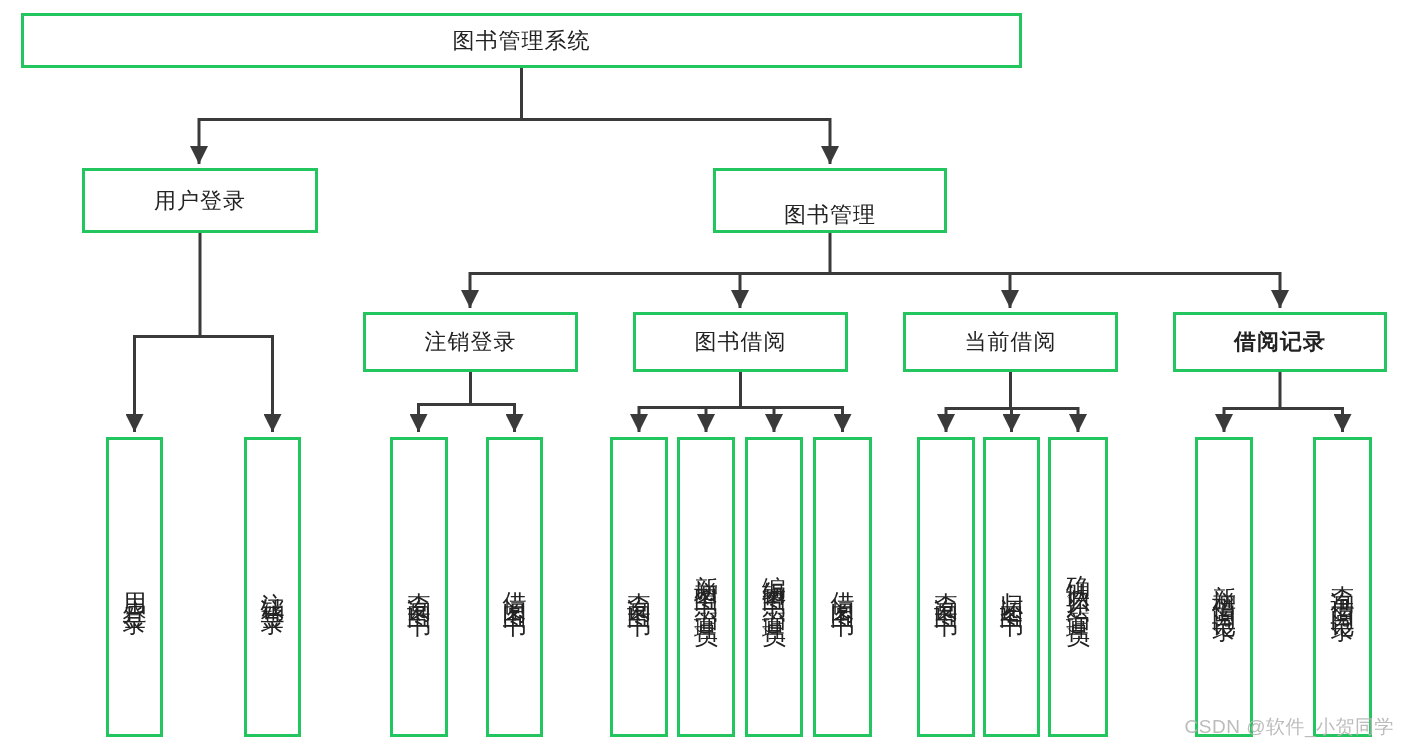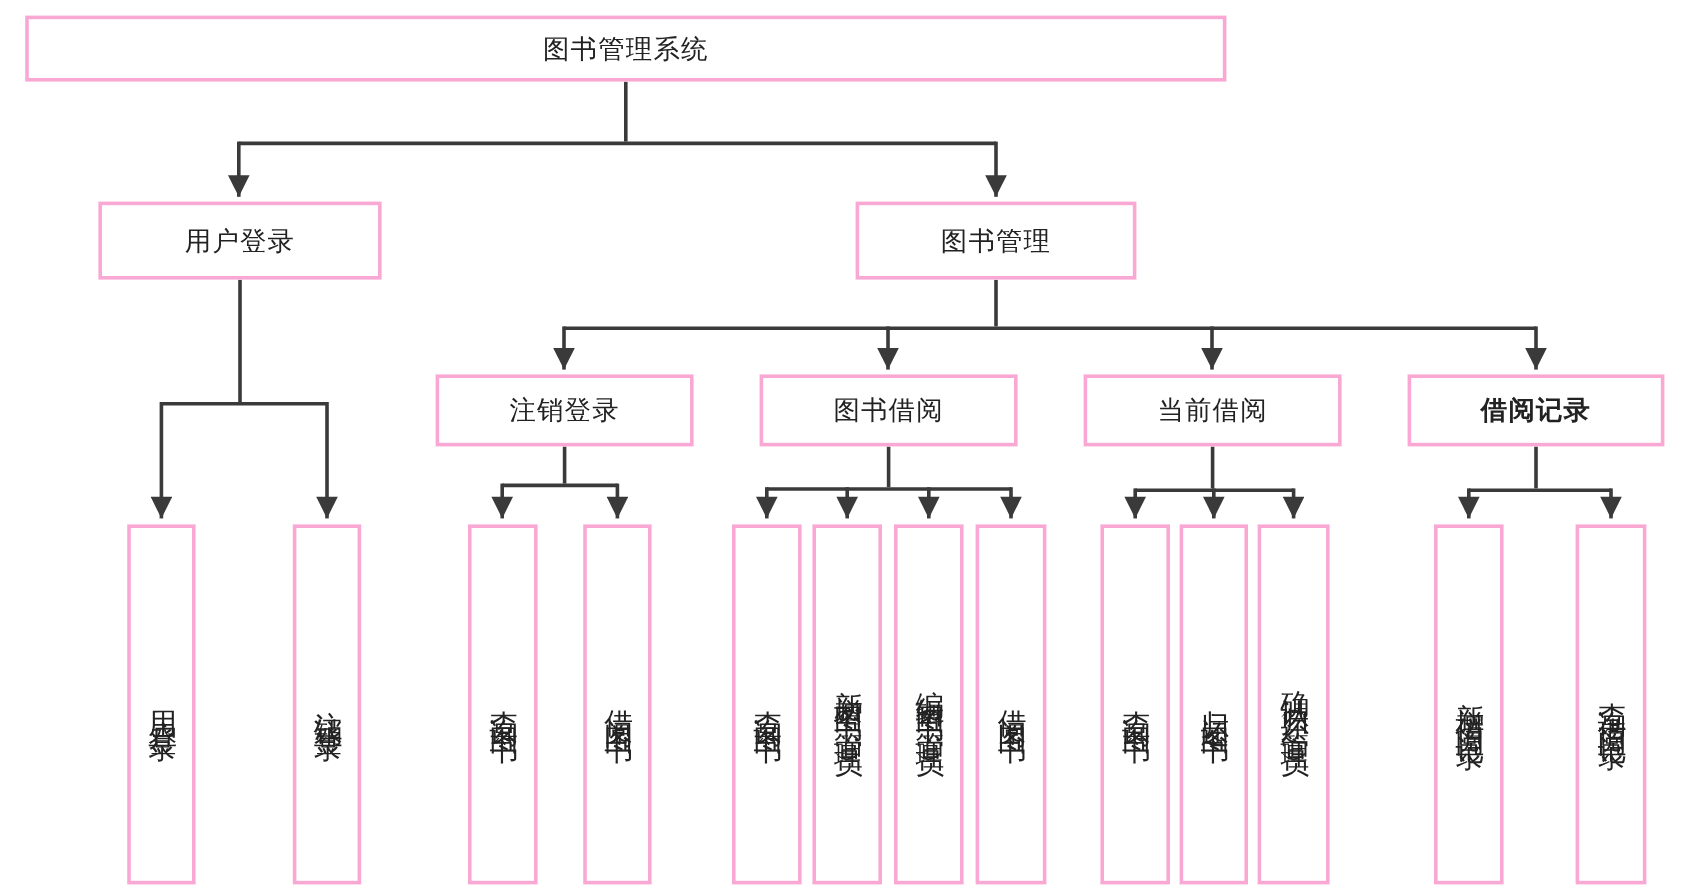"图书管理系统" .node { border: 3px solid #f9a8d4 -> 3px solid #22c55e }
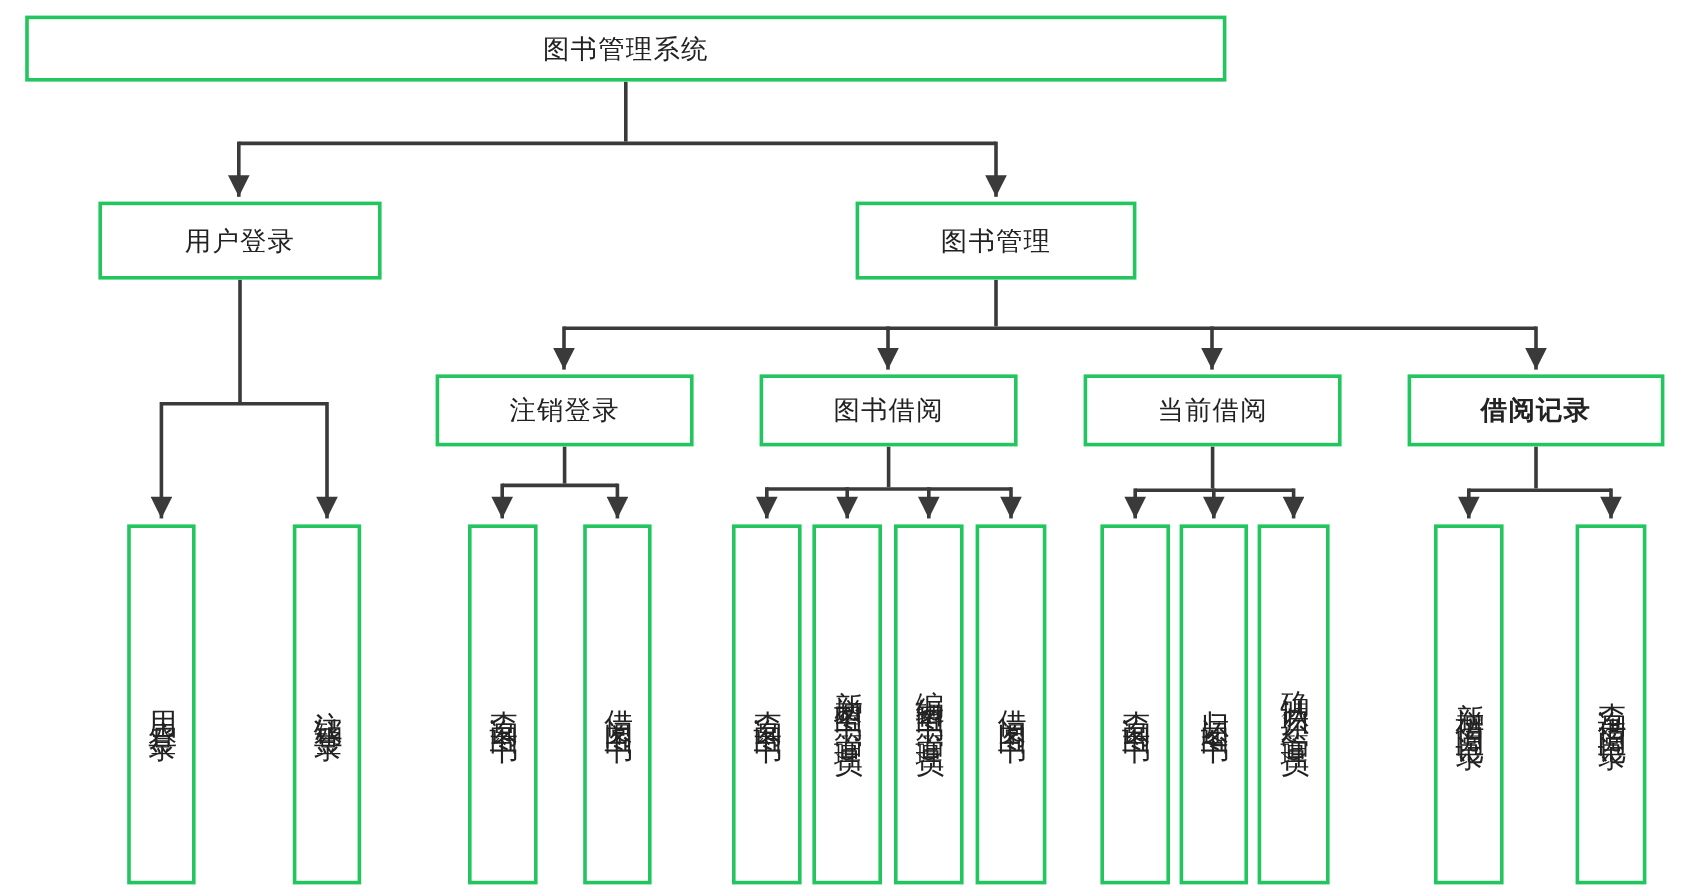"图书管理" div.node { align-items: none -> flex-end }
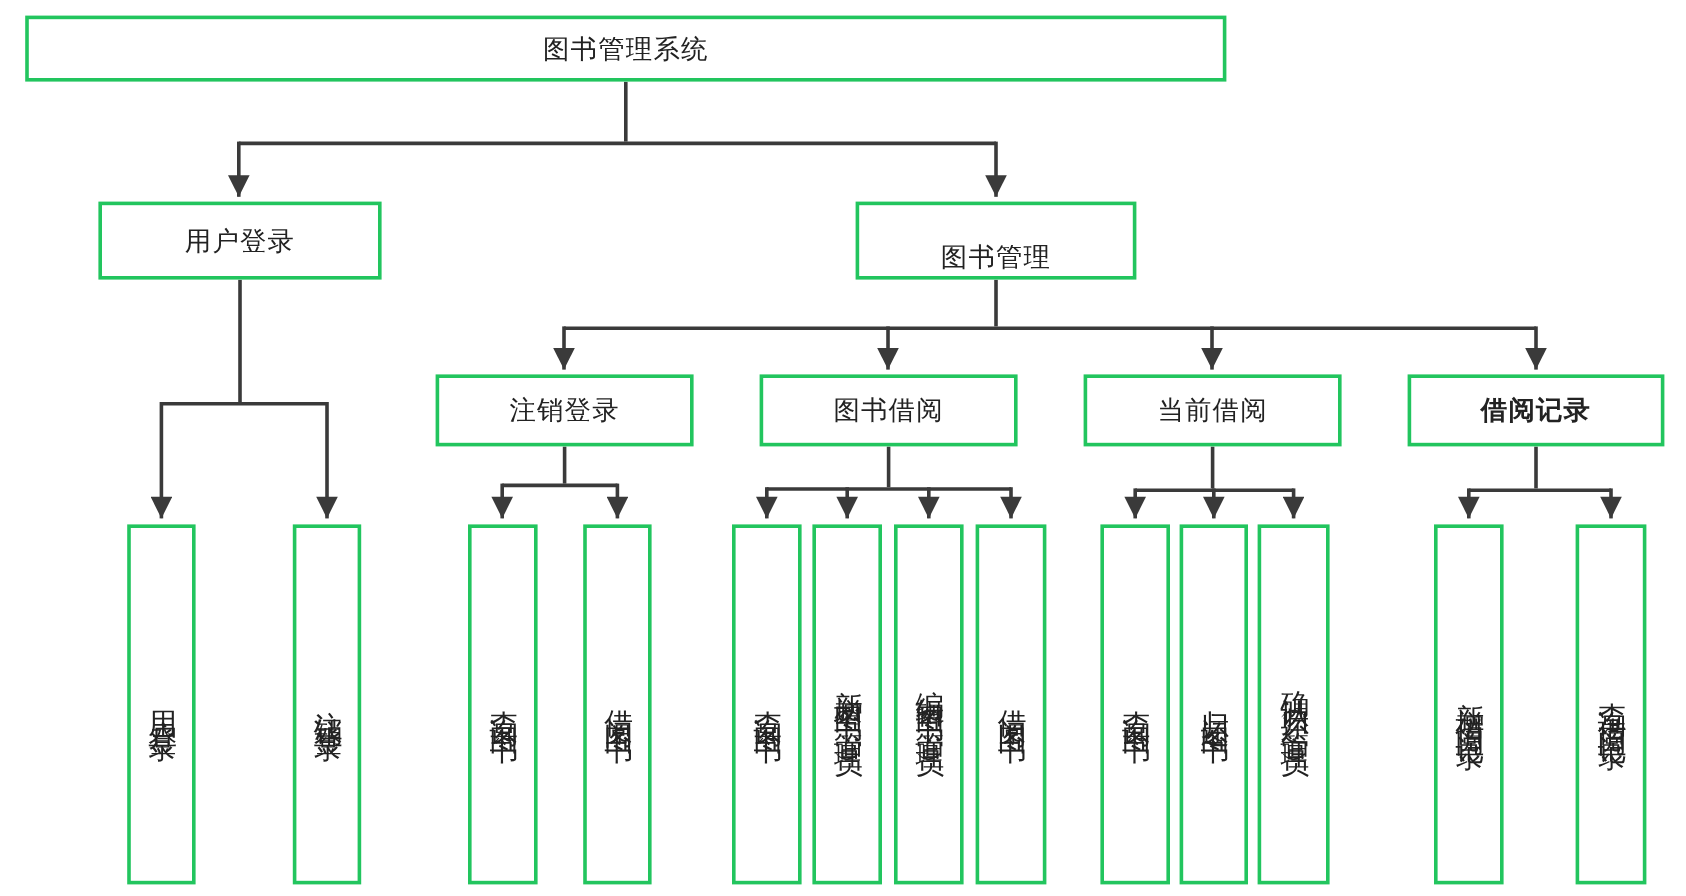"CSDN @软件_小贺同学" div.watermark { html: none -> <div>CSDN @软件_小贺同学</div> }
